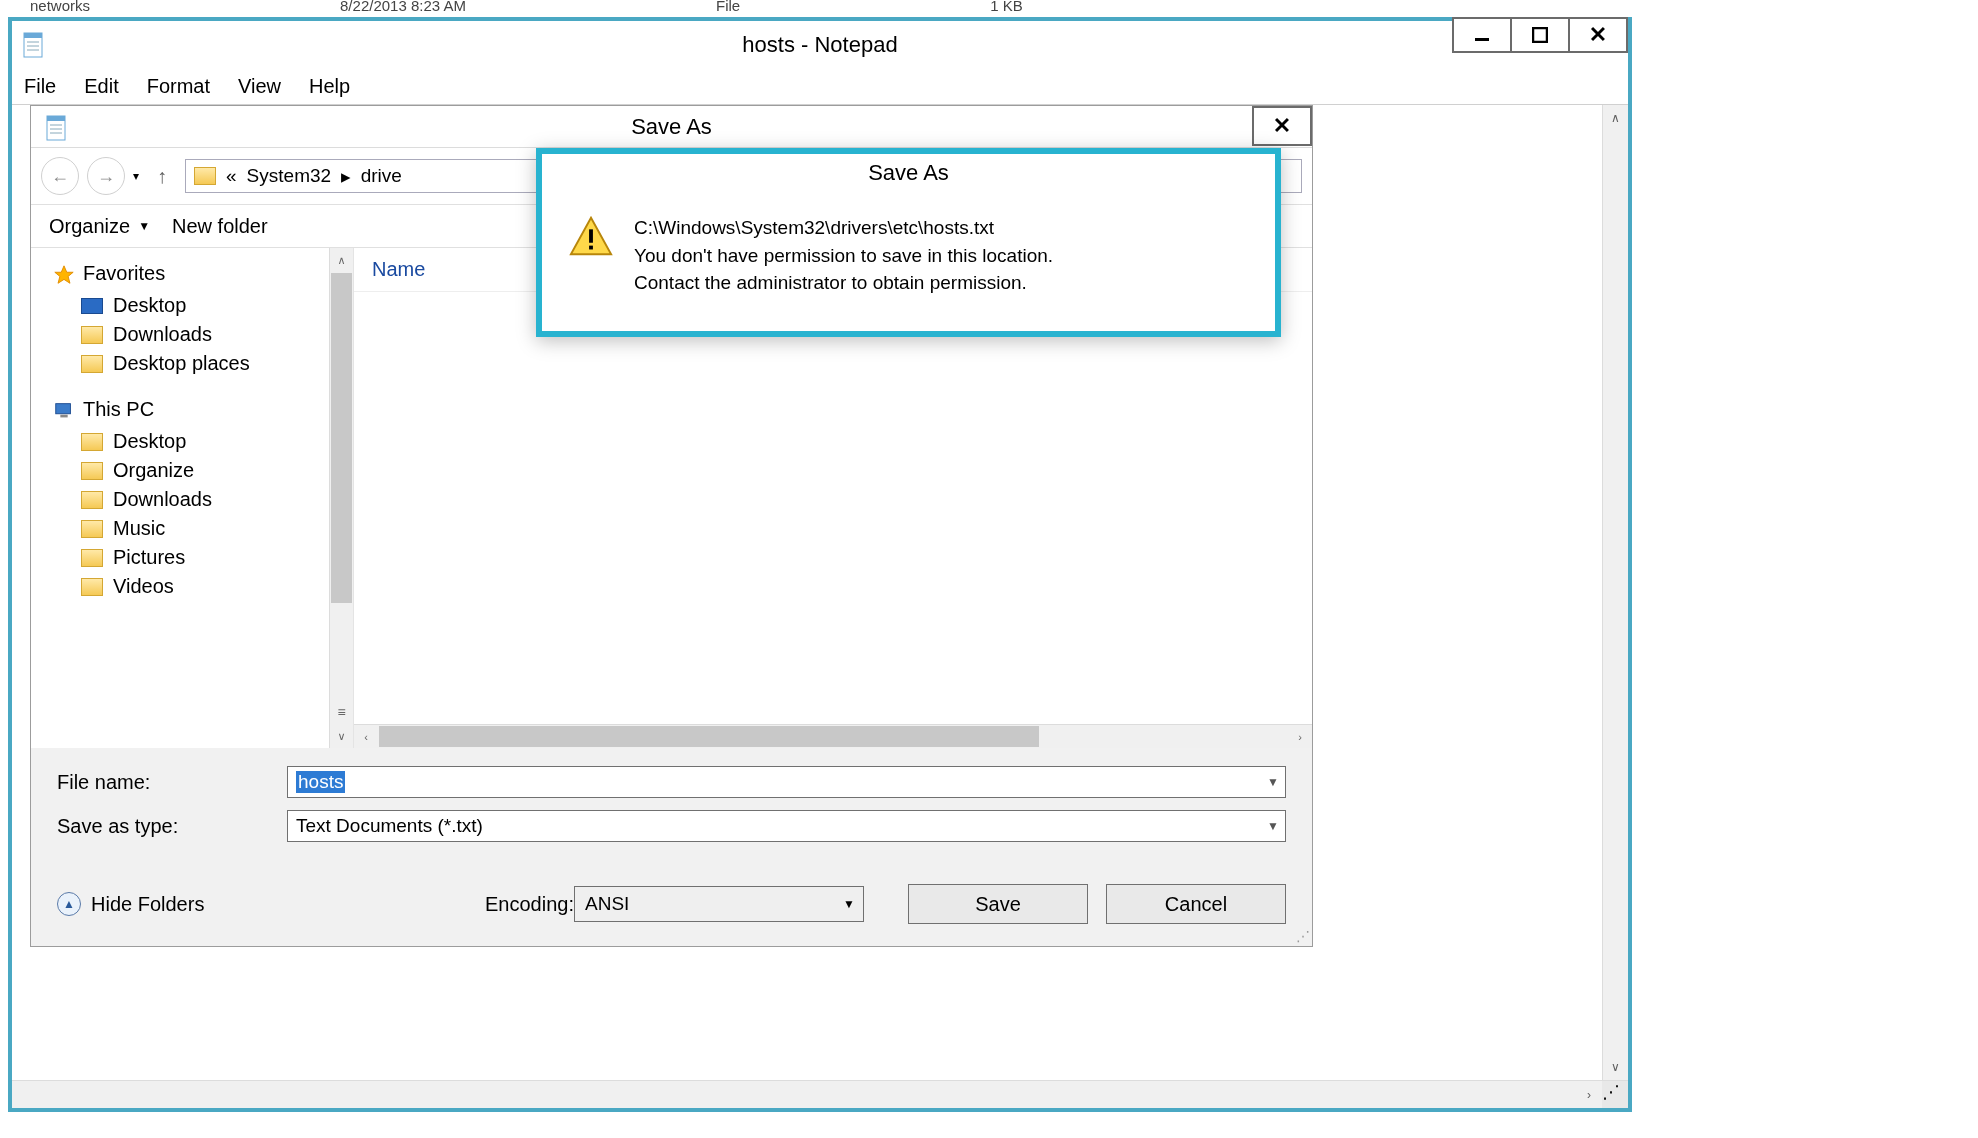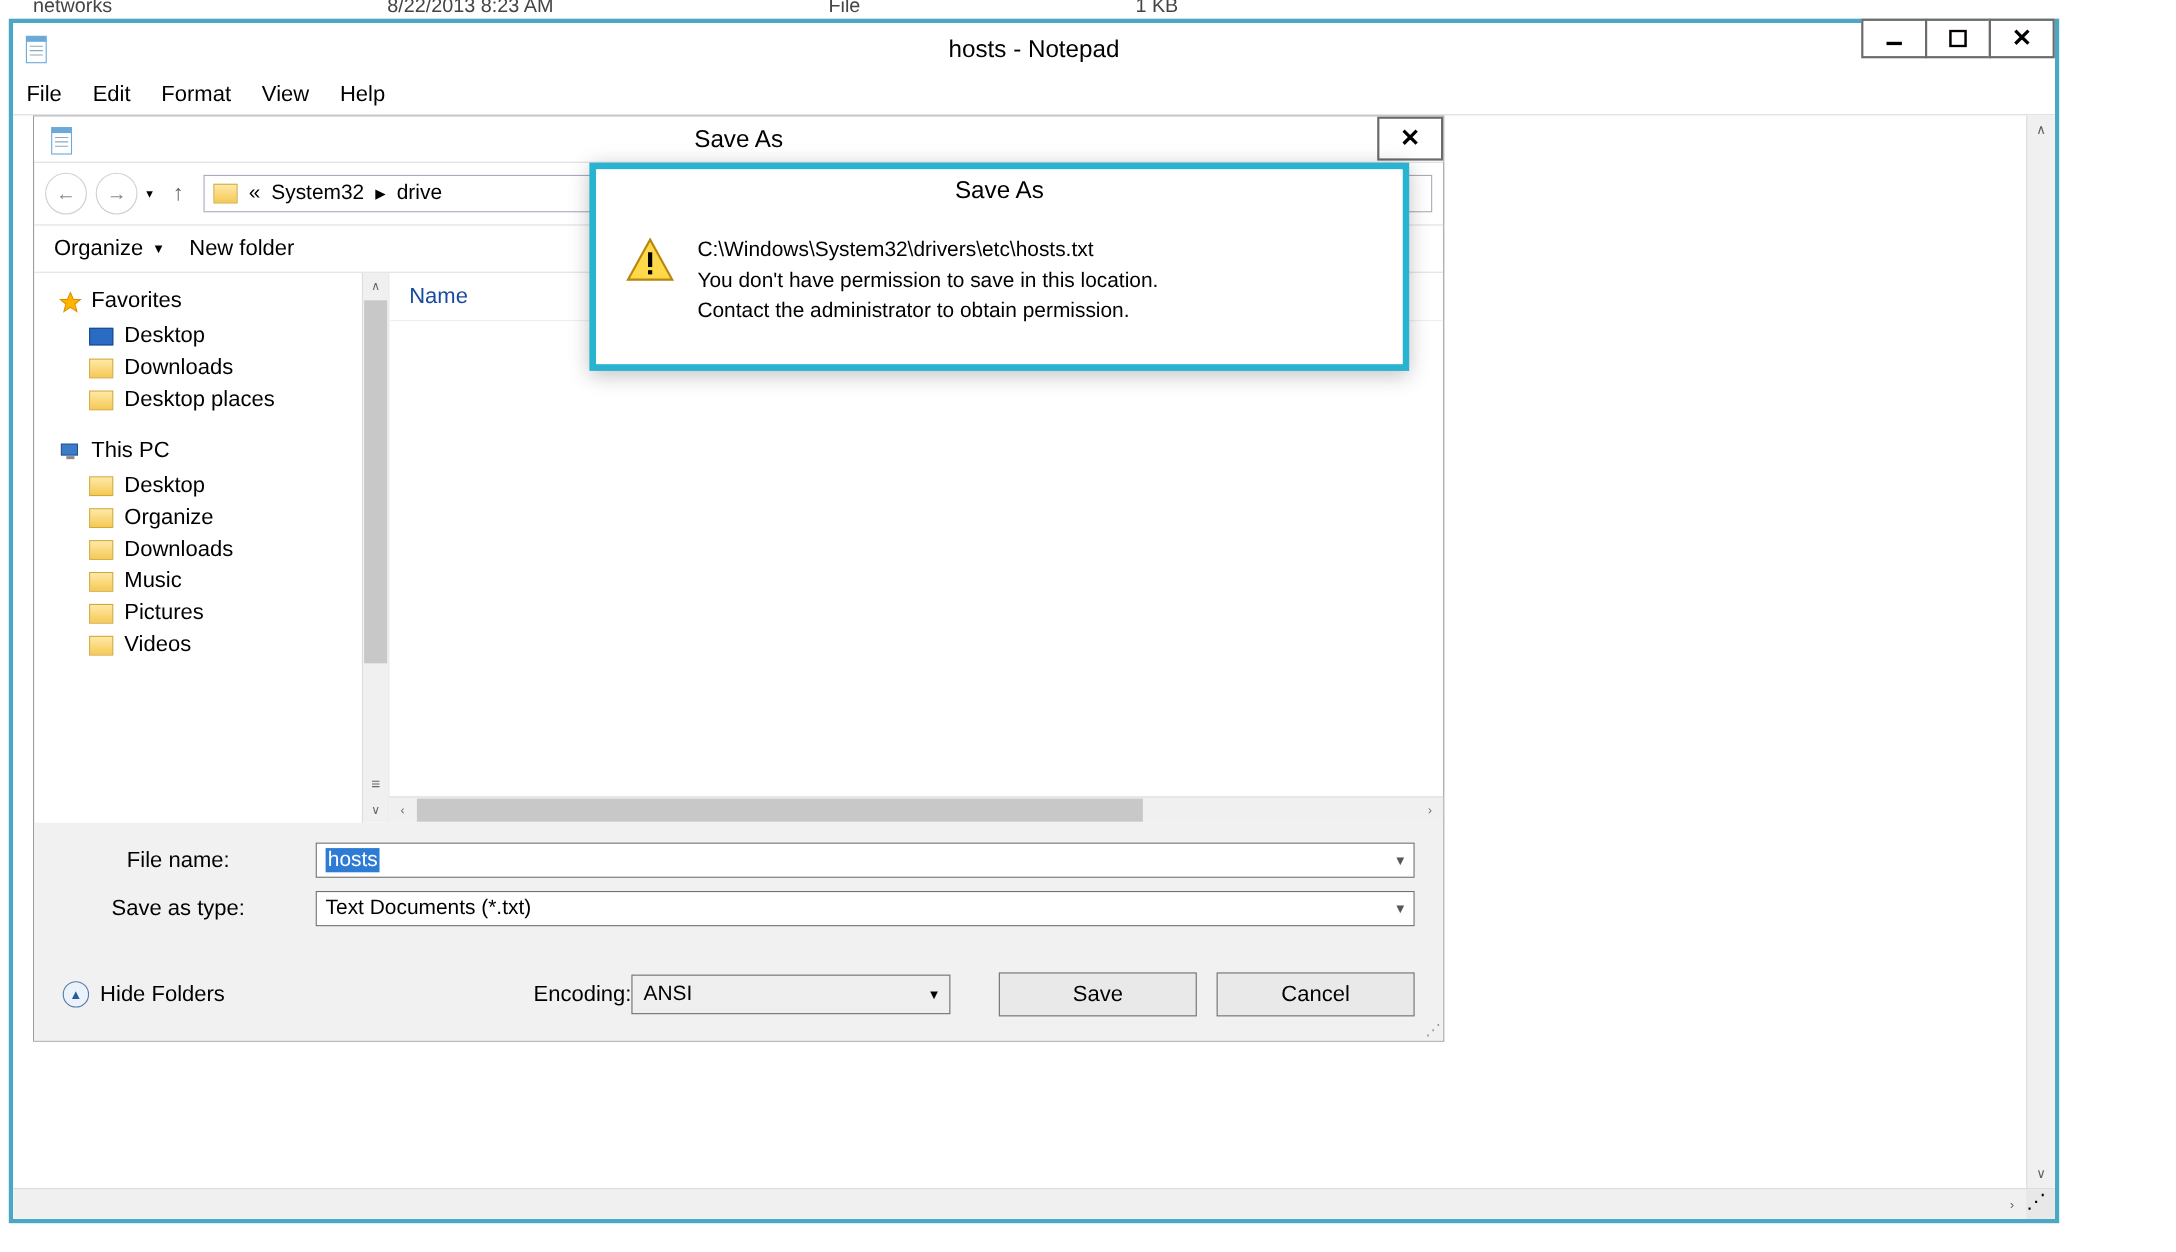"networks" .remnant { font-size: 18px -> 15px }
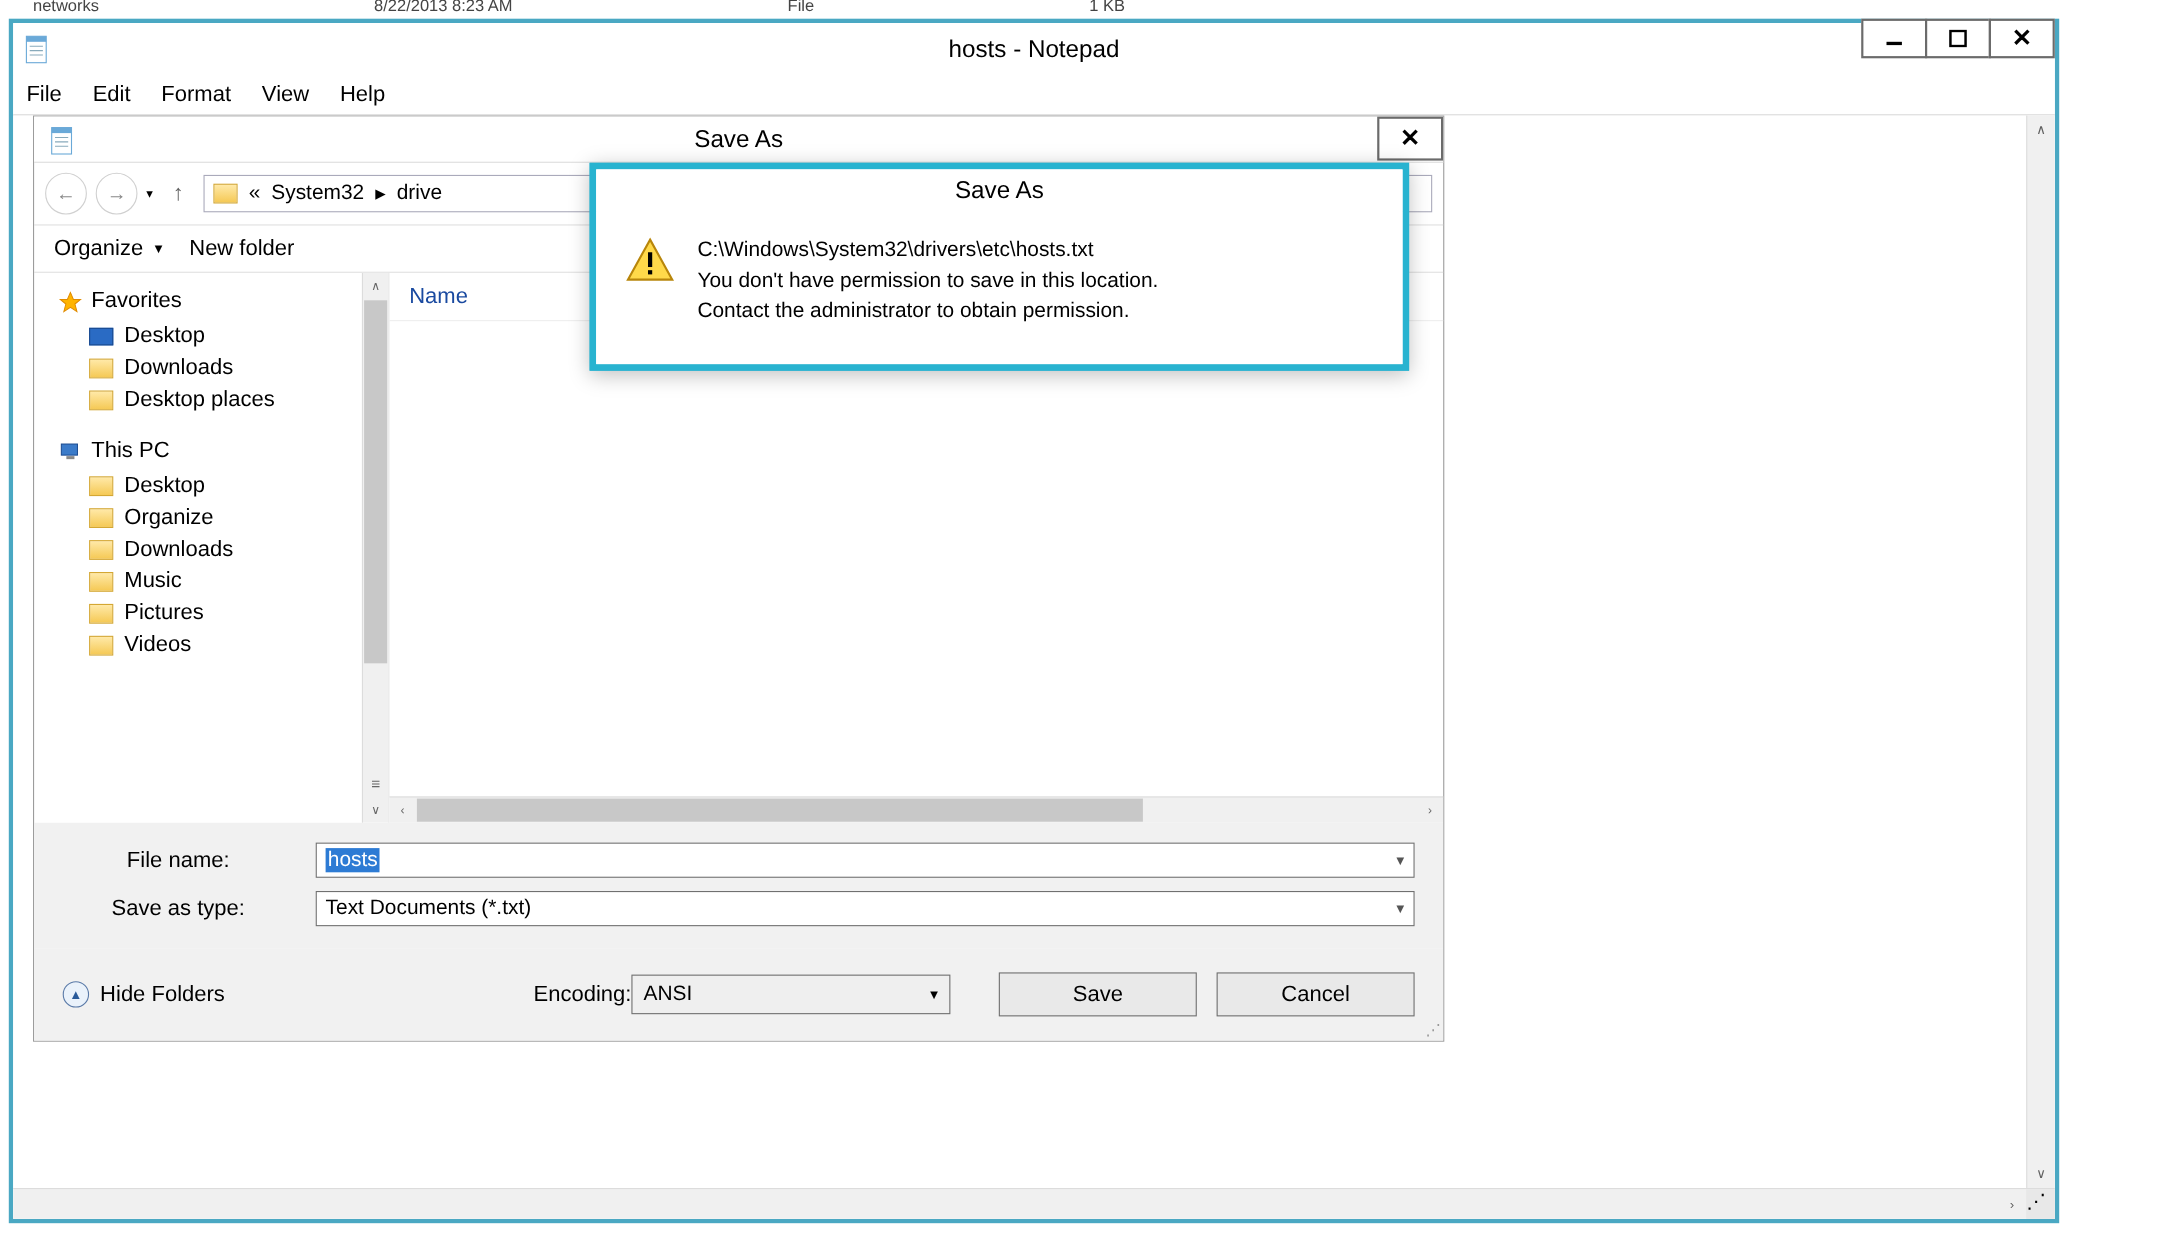"hosts - Notepad" .notepad-window { width: 1864px -> 1624px }
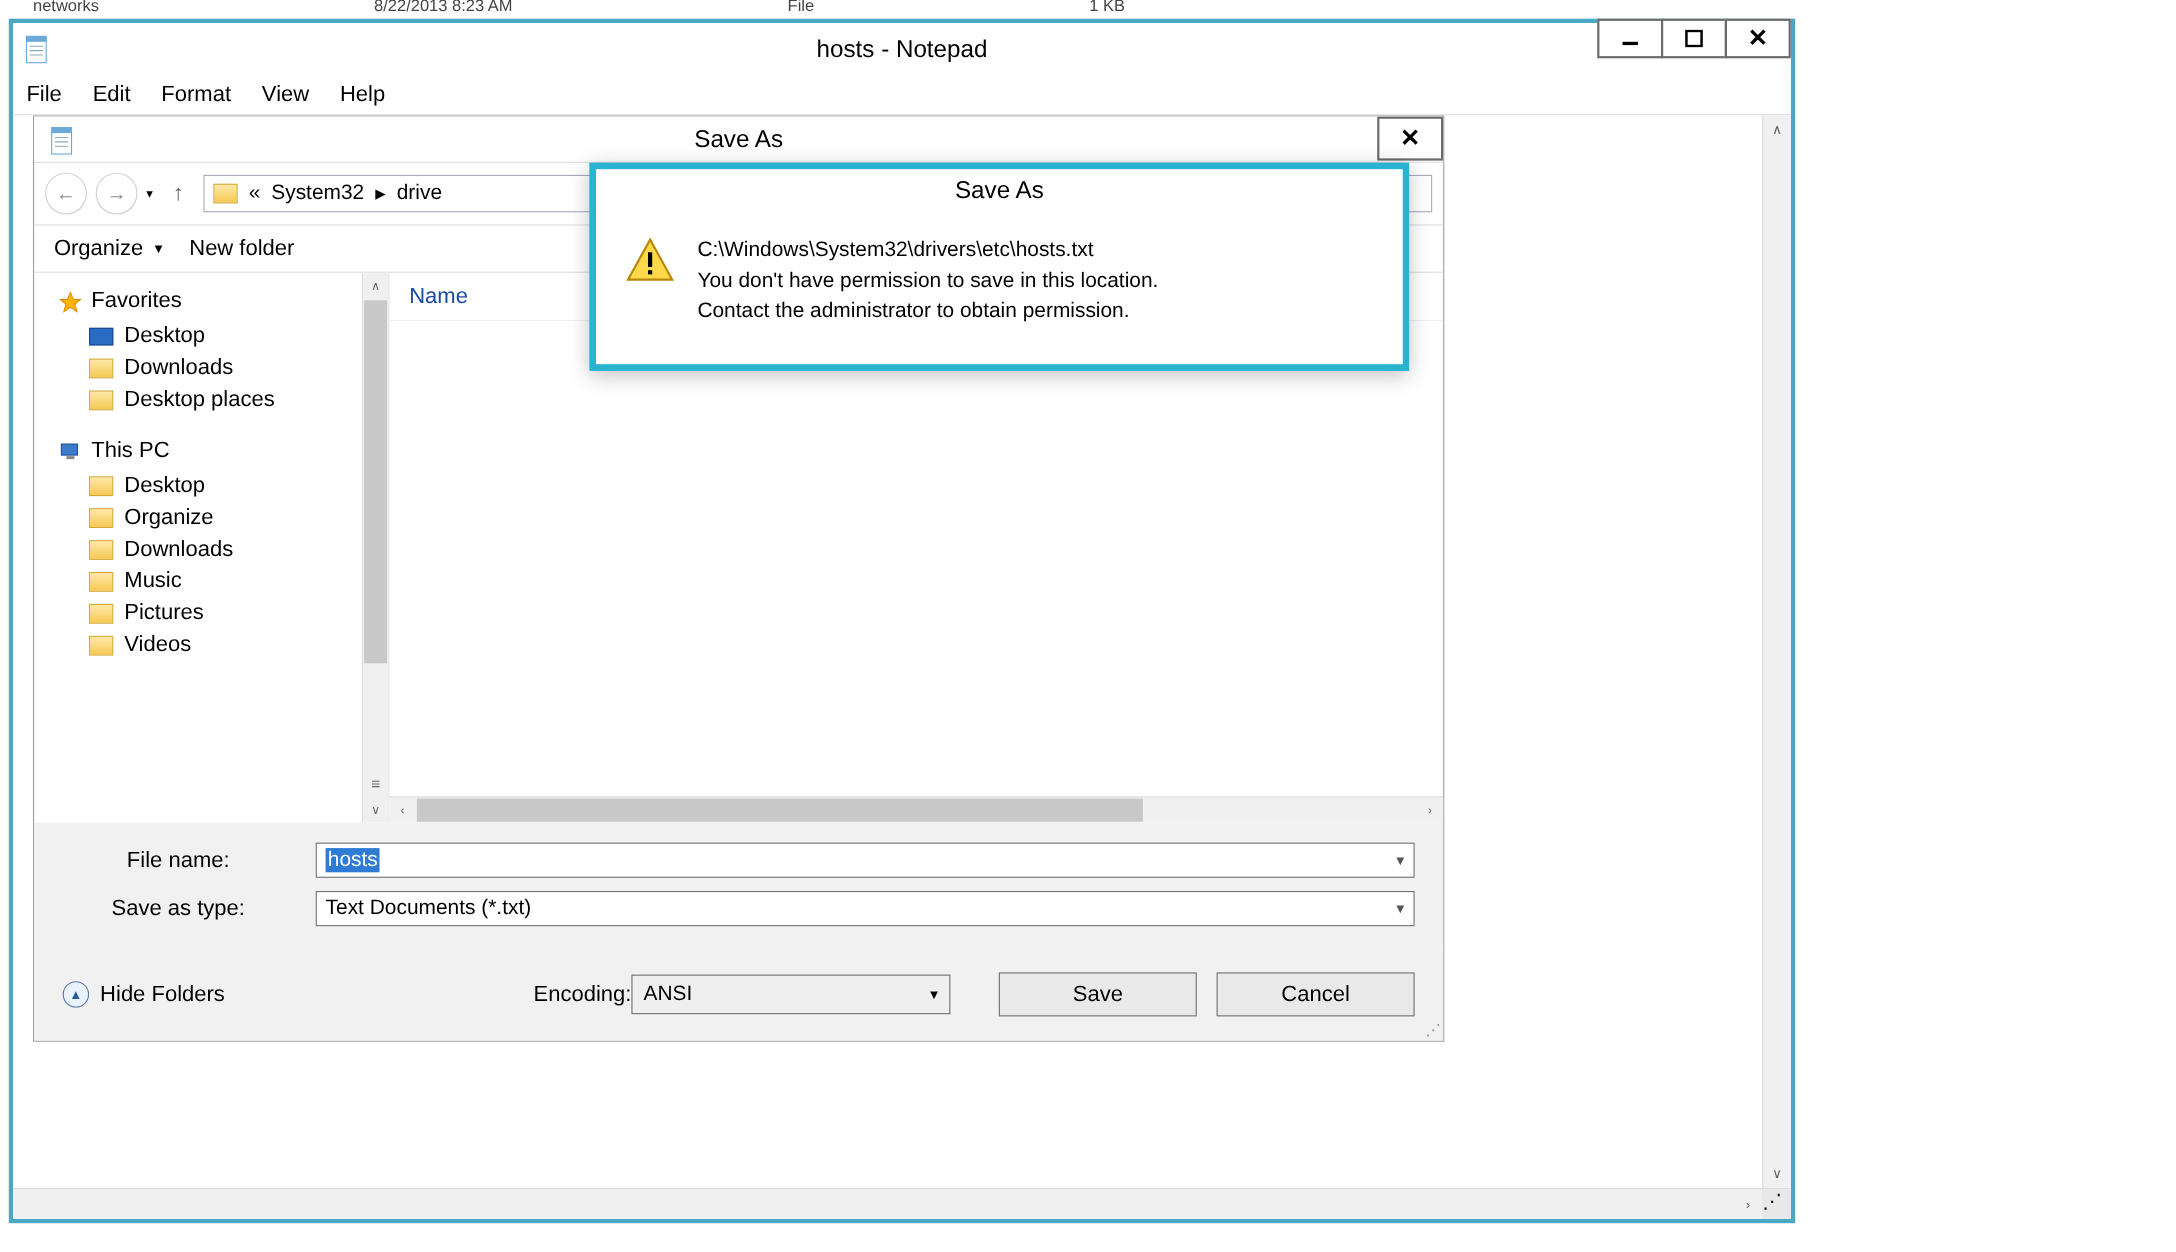"File name:" .inp-label { text-align: center -> left }
